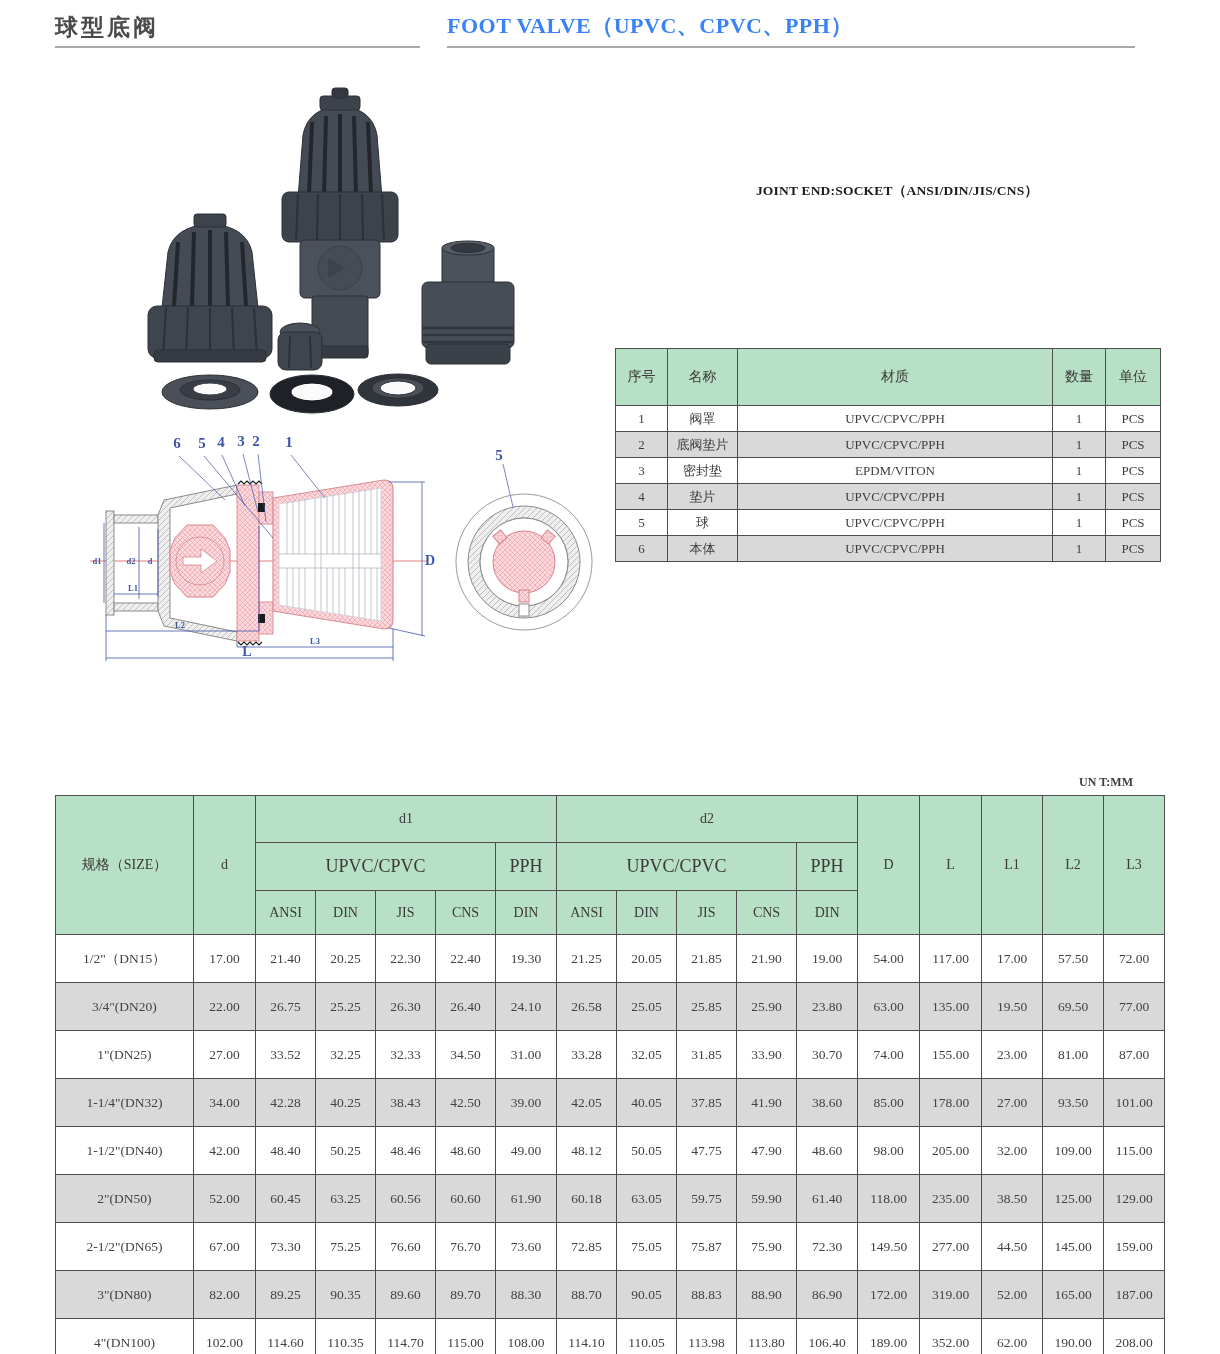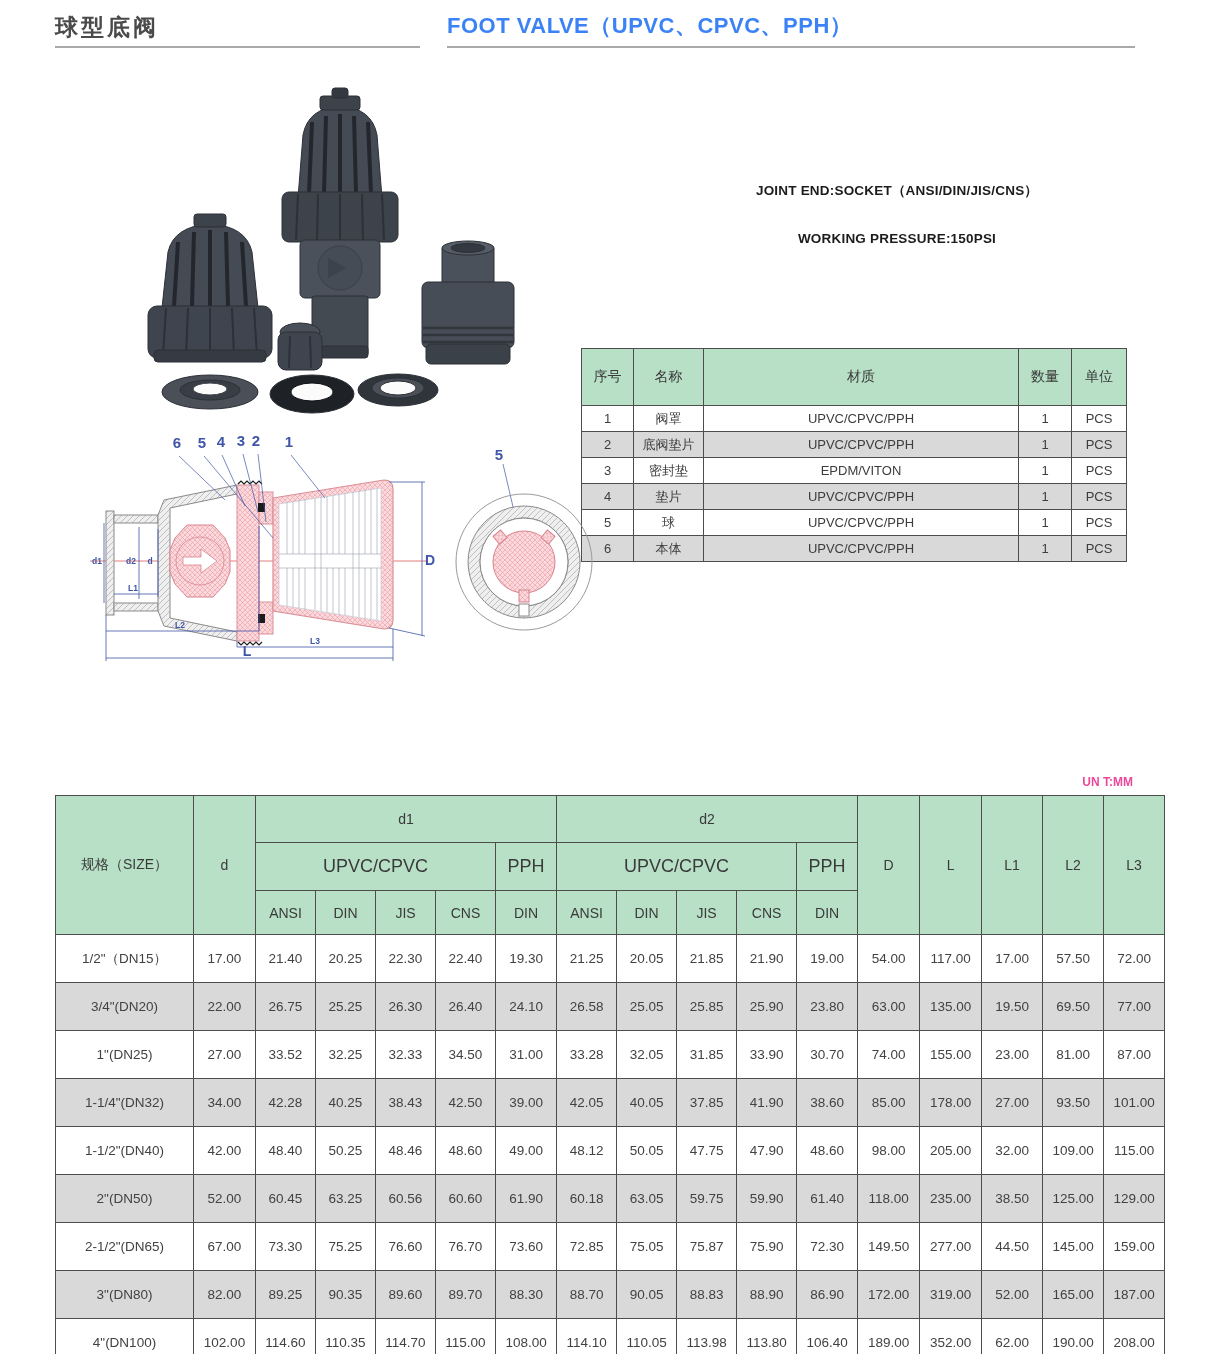"球型底阀" .page { font-family: Liberation Sans, sans-serif -> Liberation Serif, serif }
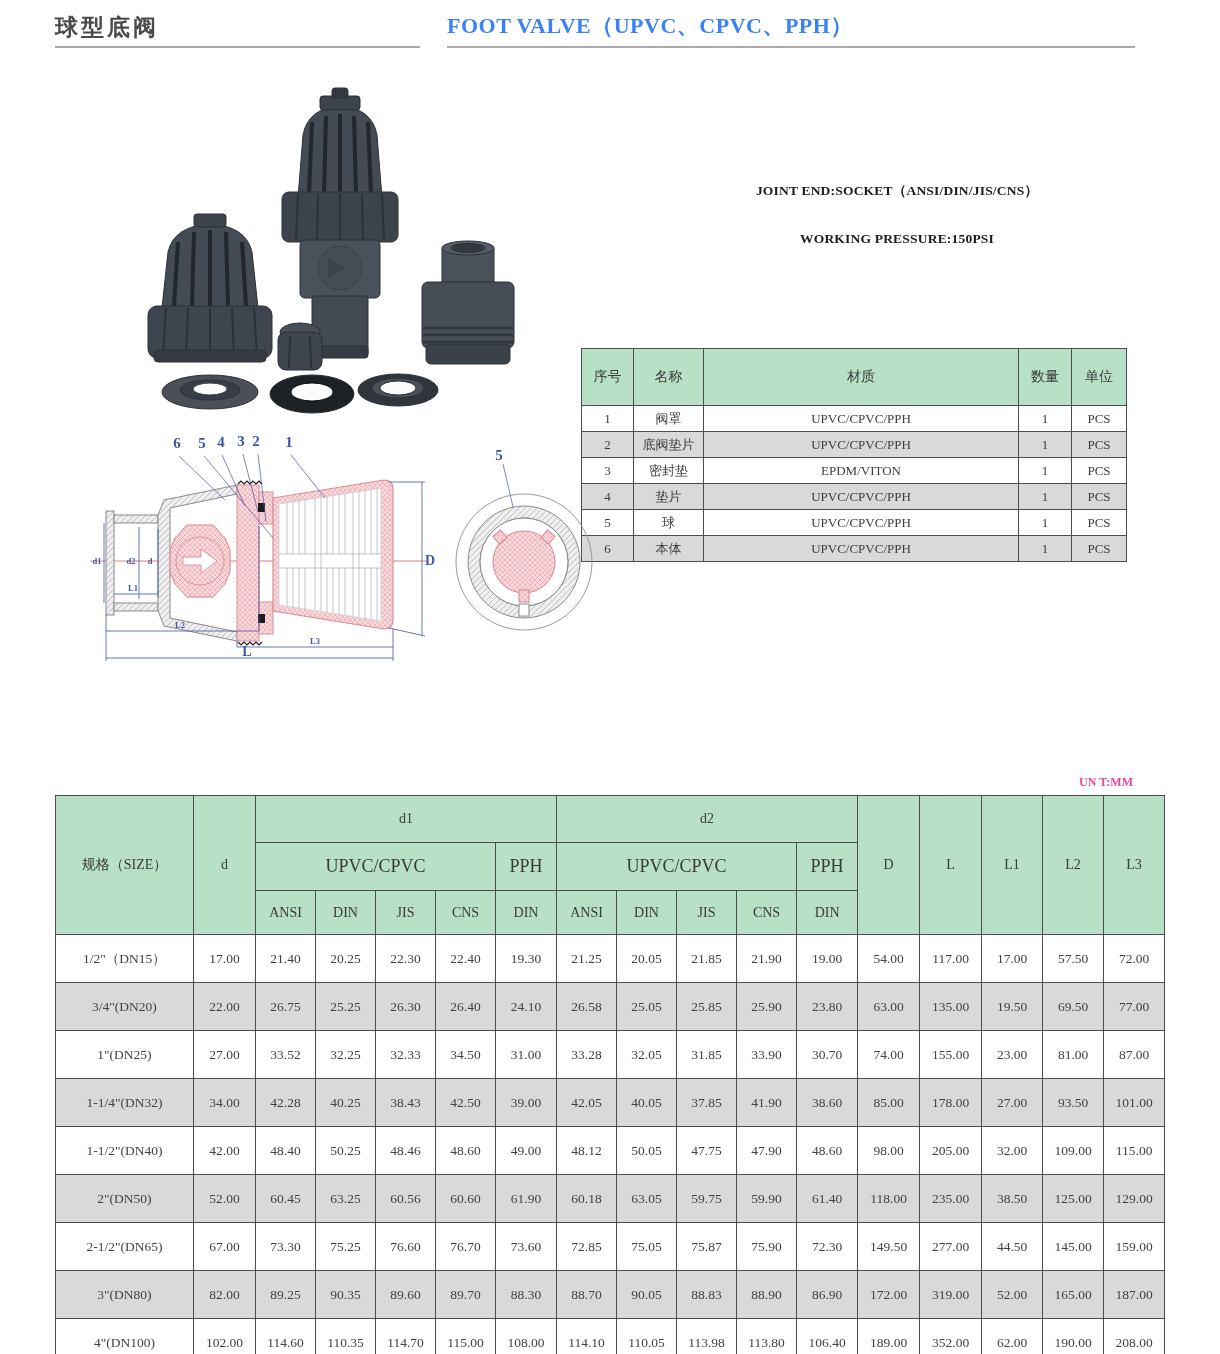"WORKING PRESSURE:150PSI" div.spec-line { html: <div>WORKING PRESSURE:150PSI</div> -> none }
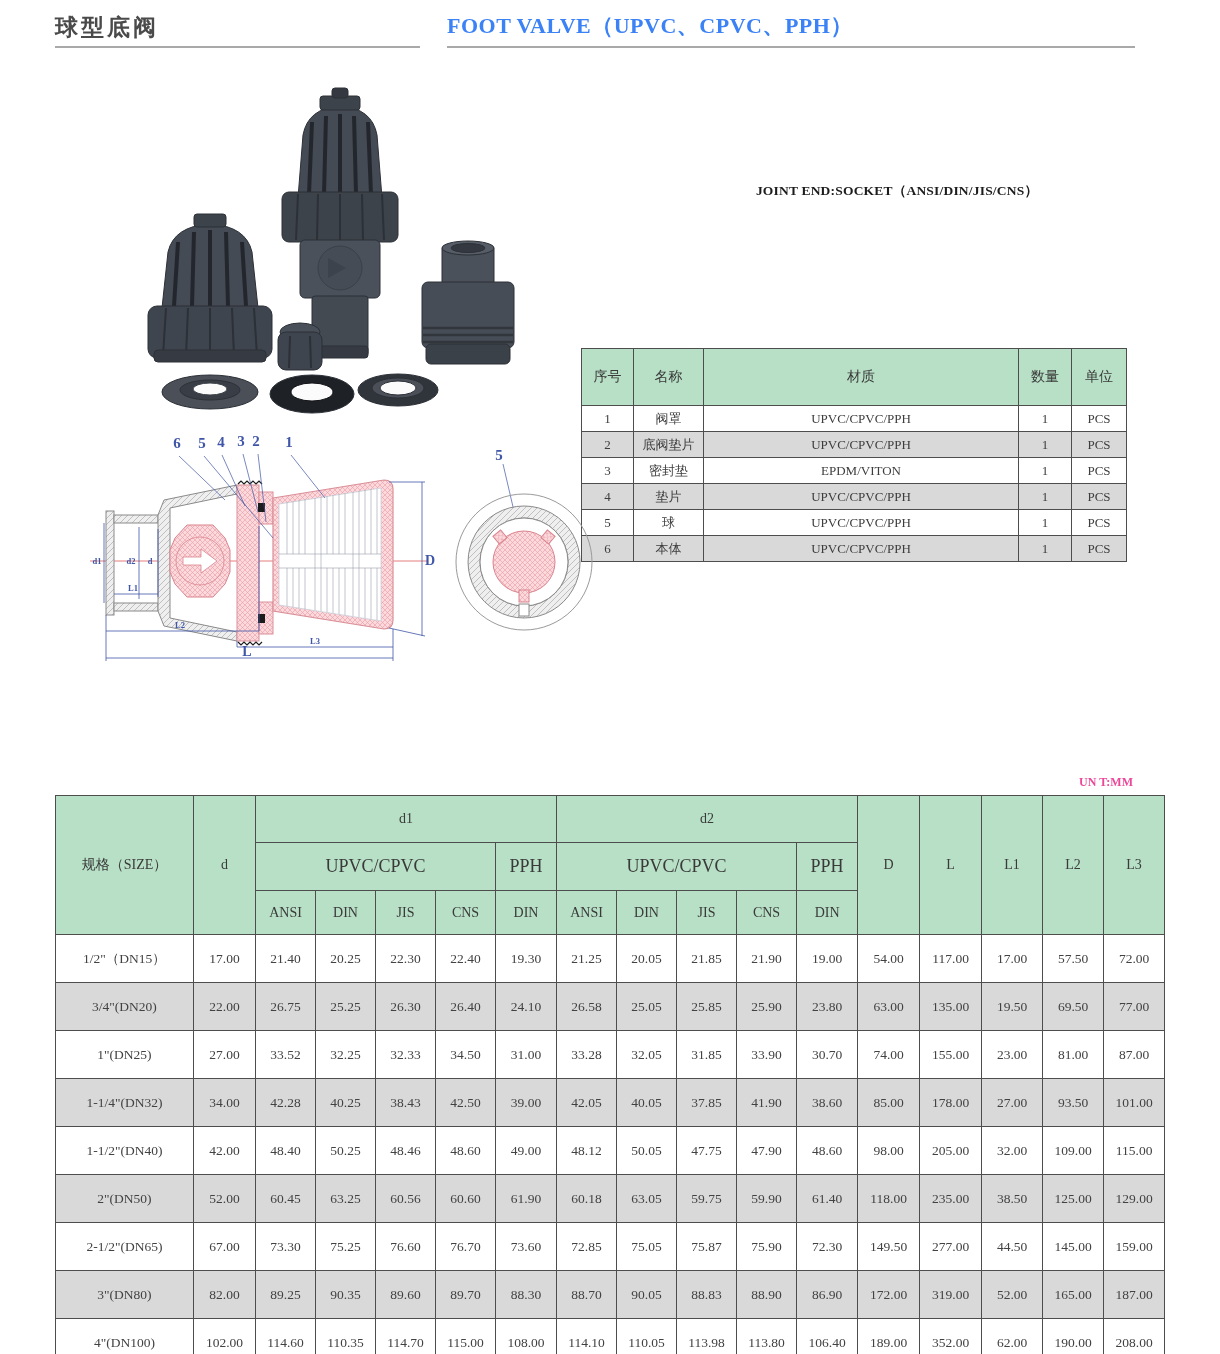"序号" .parts-table { left: 581px -> 615px }
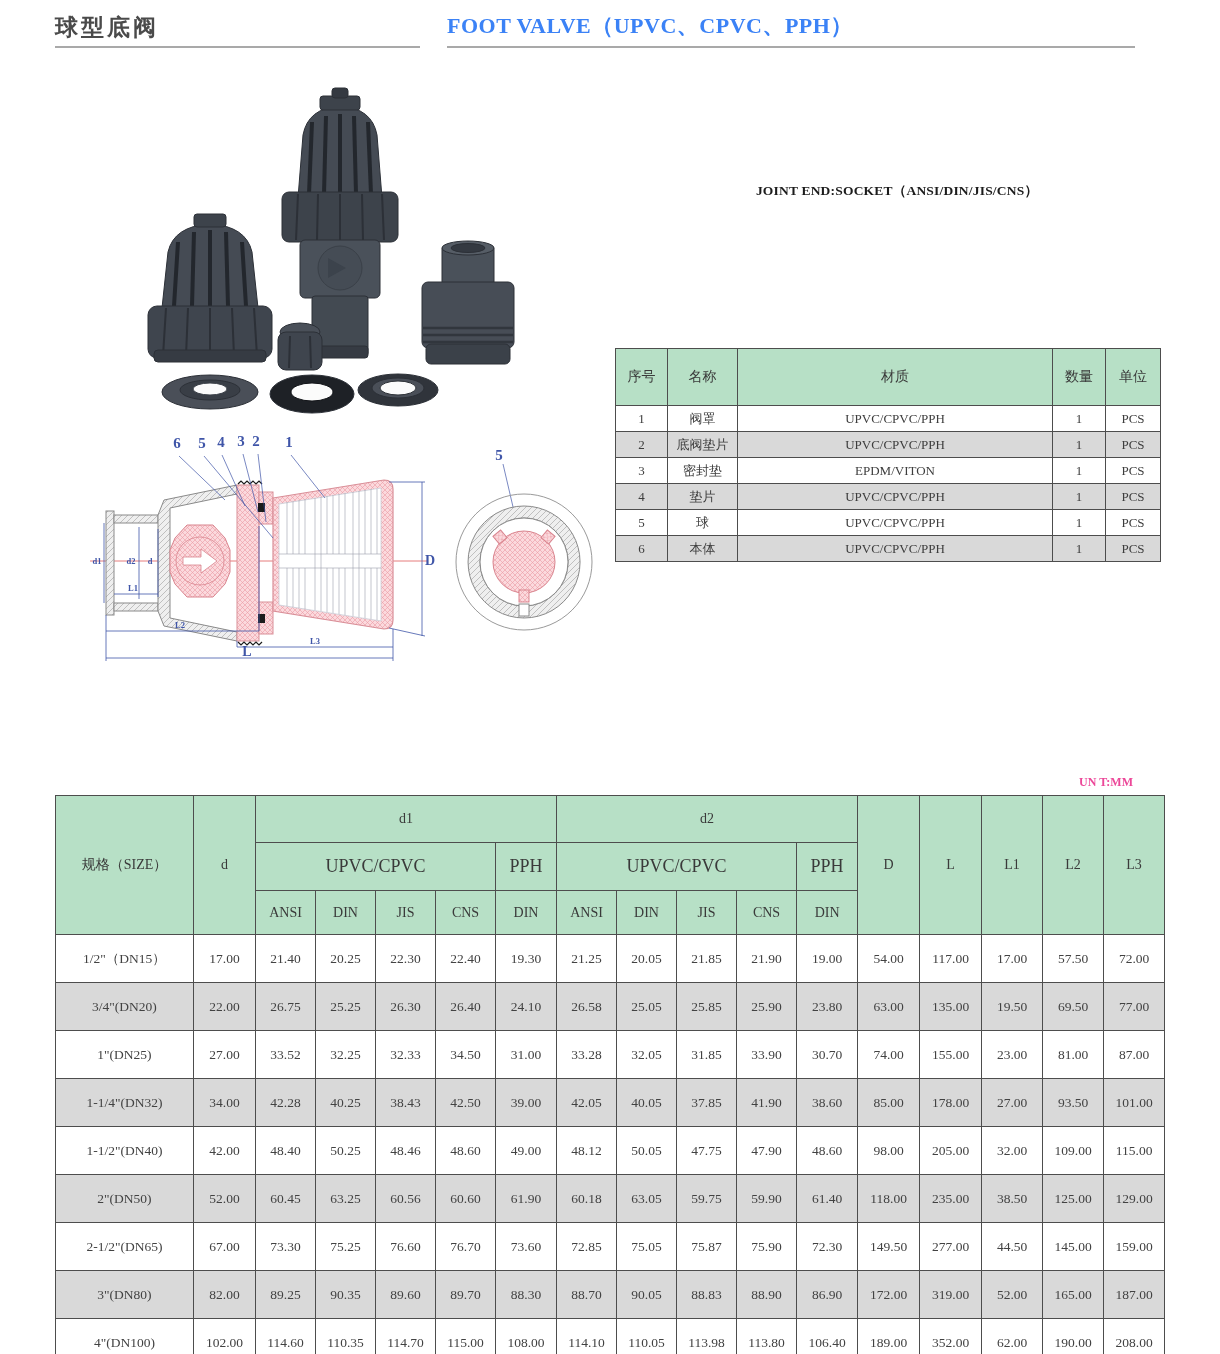"UN T:MM" .unit-note { color: #ec4899 -> #404040 }
